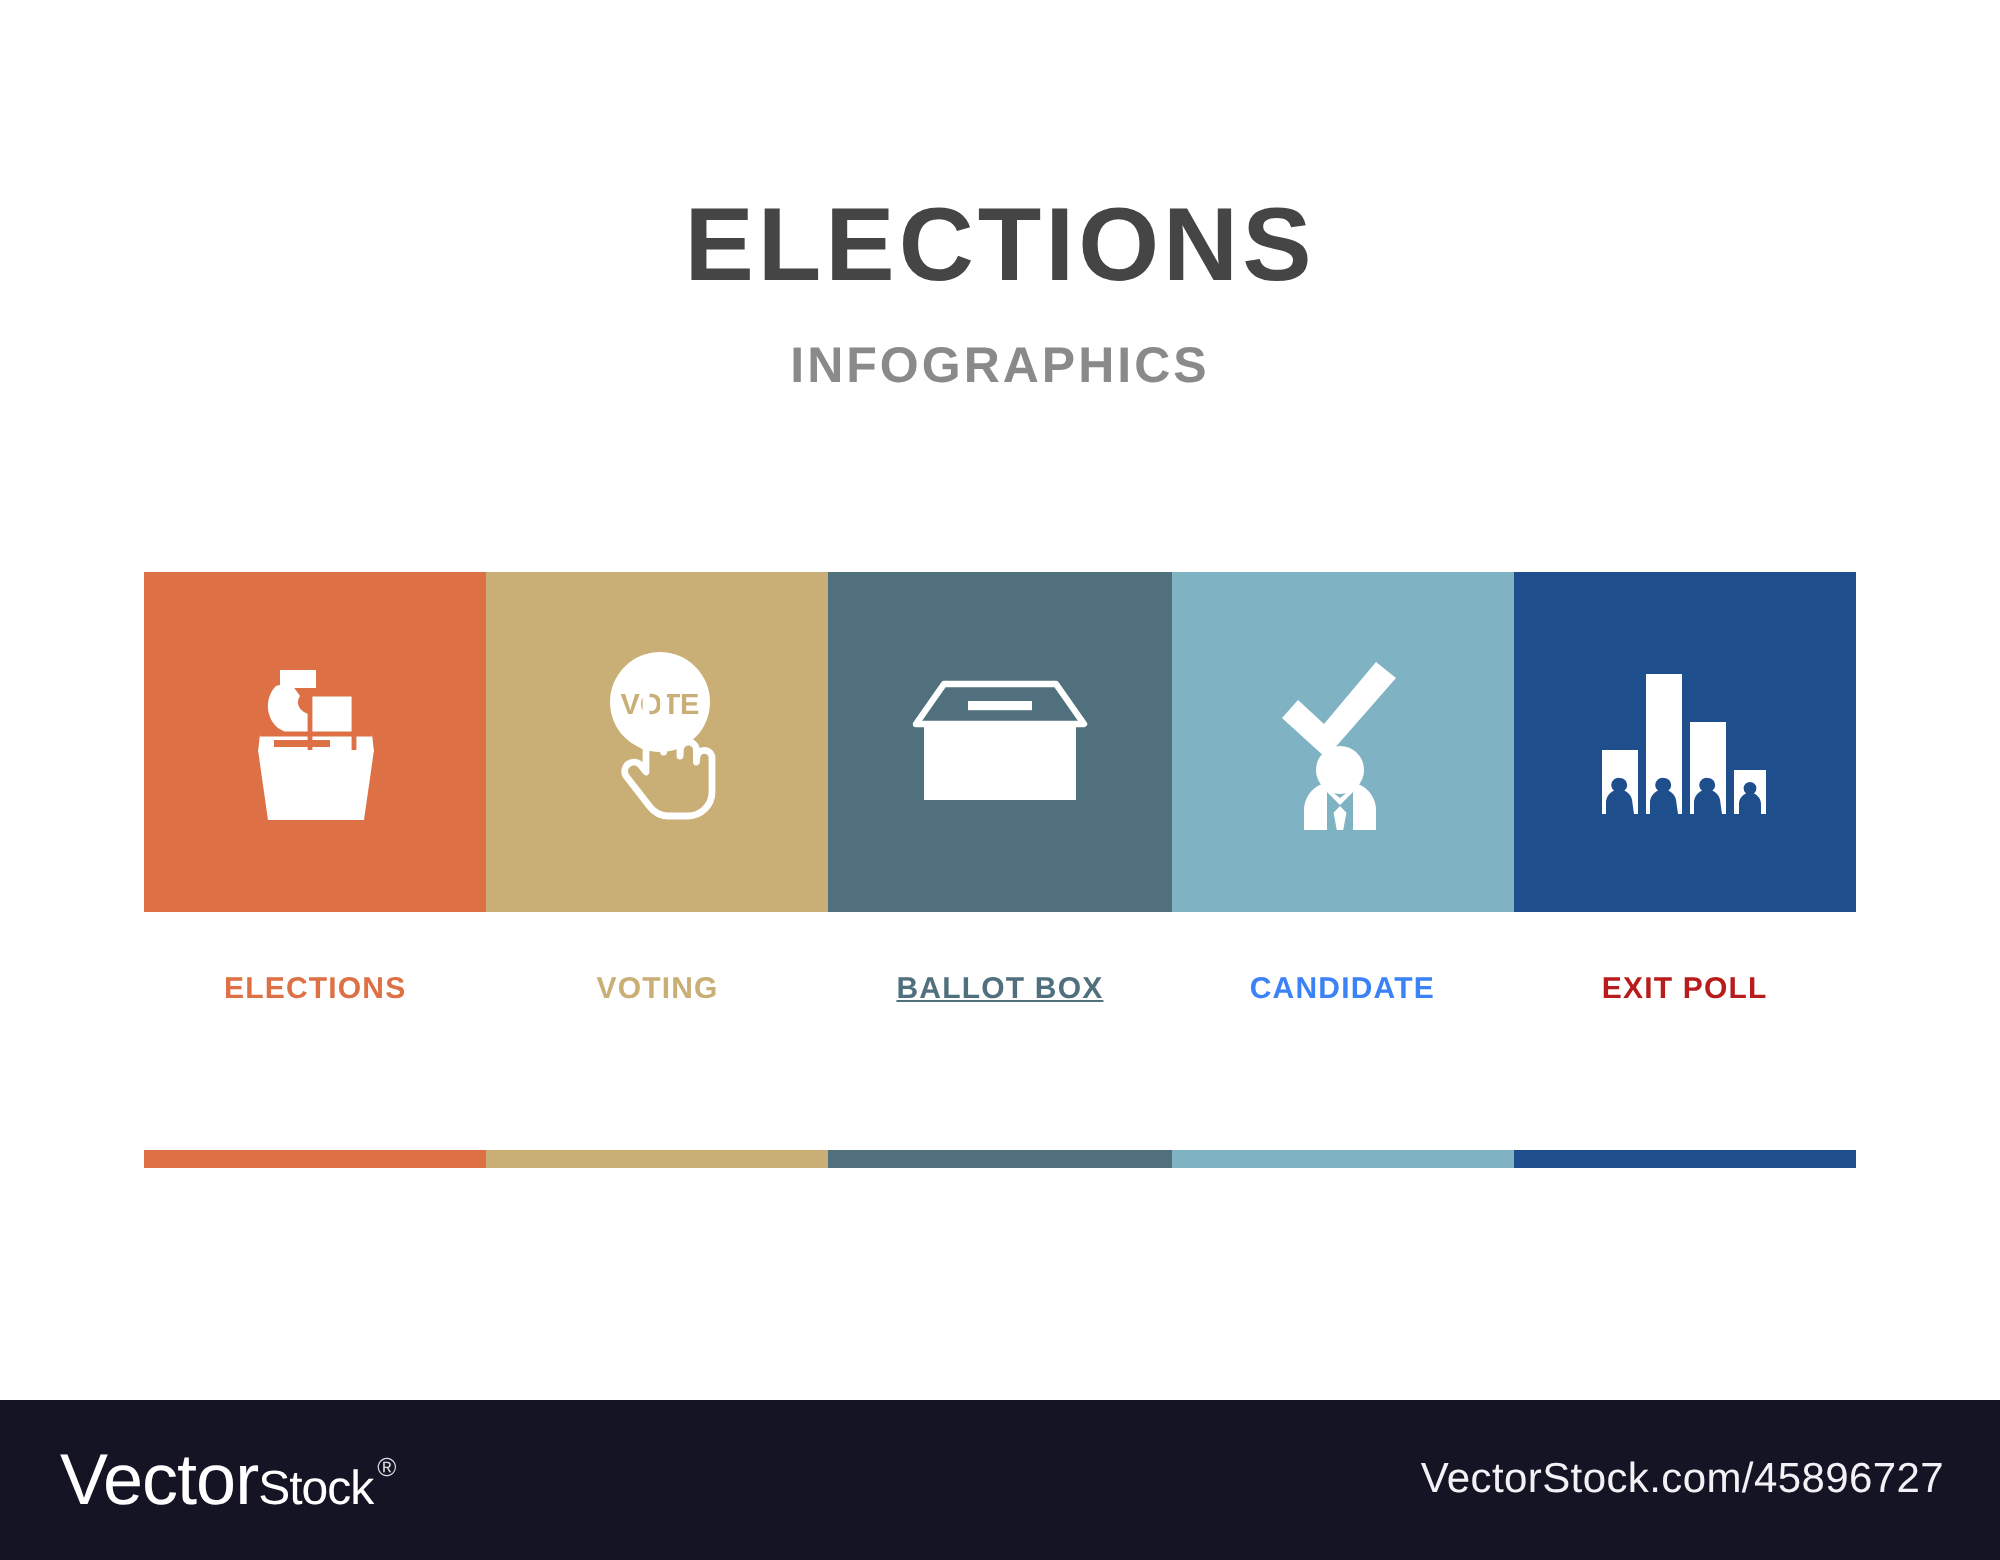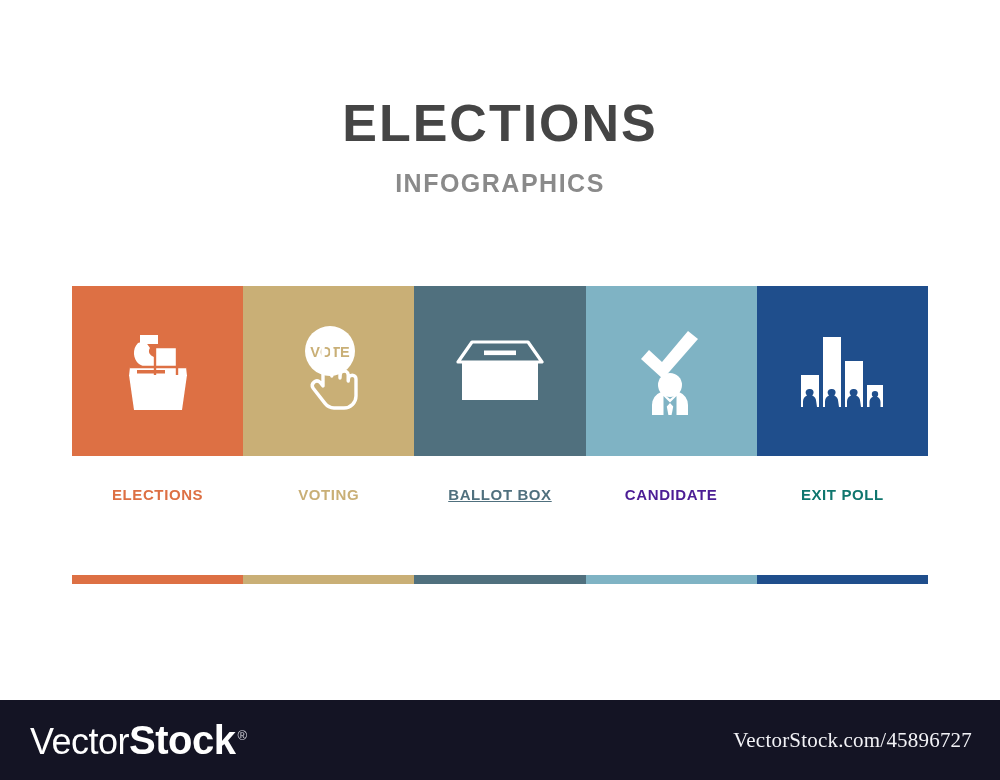"CANDIDATE" span.label-text { color: #4c1d95 -> #3b82f6 }
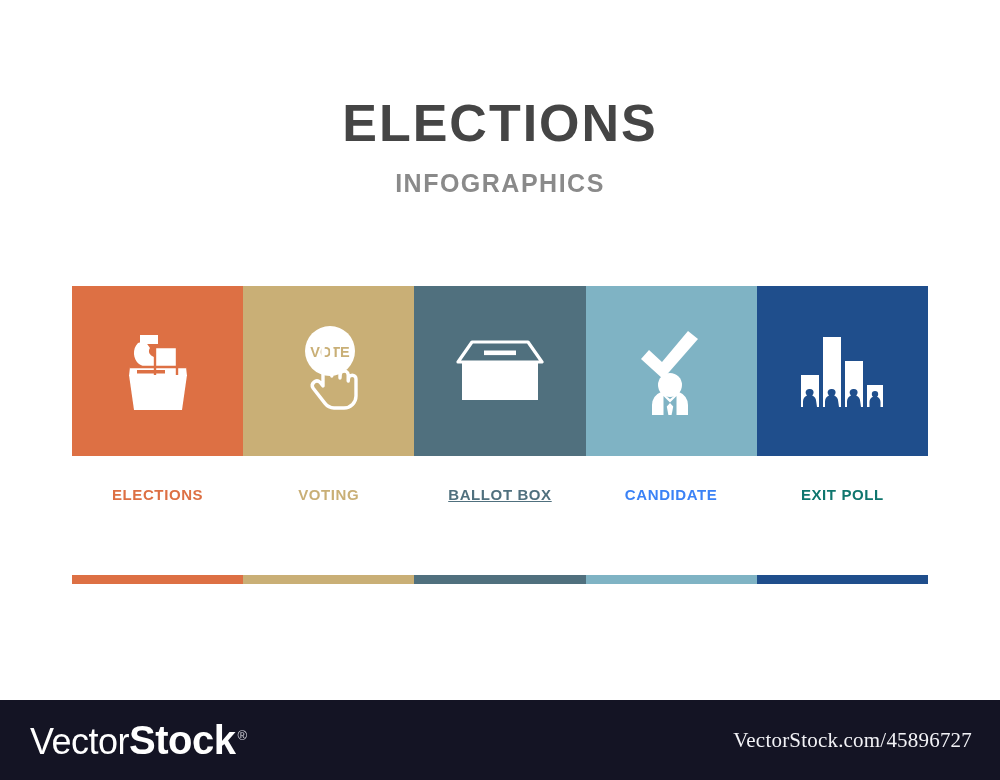"EXIT POLL" span.label-text { color: #0f766e -> #b91c1c }
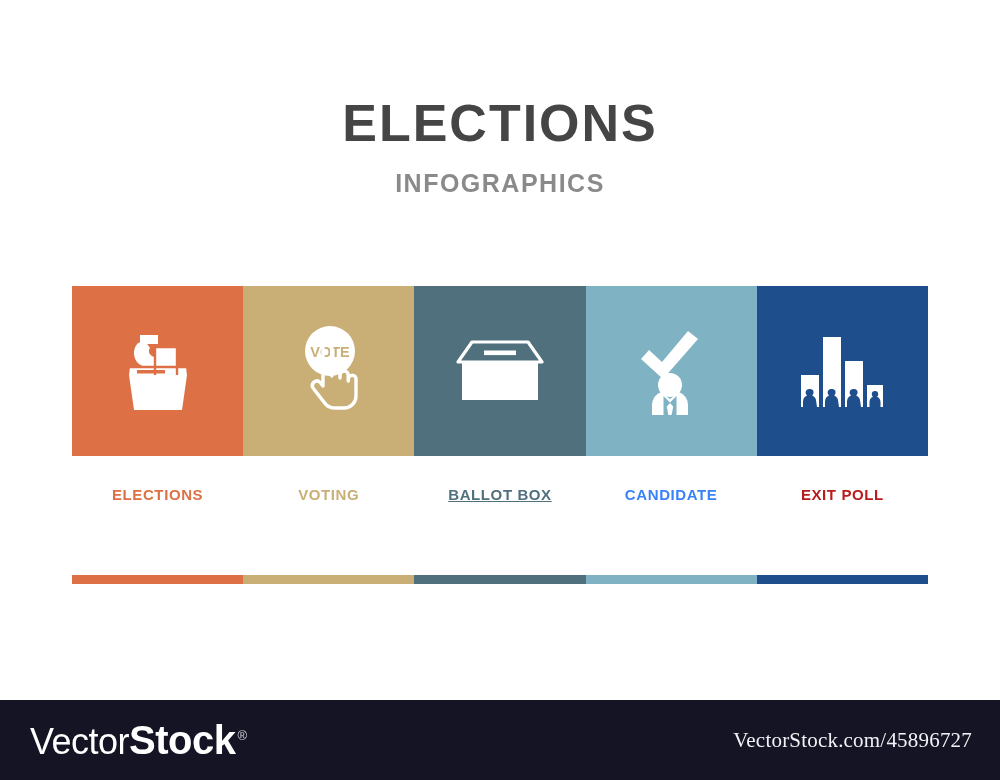"Stock" .logo-stock { font-size: 40px -> 24px; font-weight: bold -> normal }
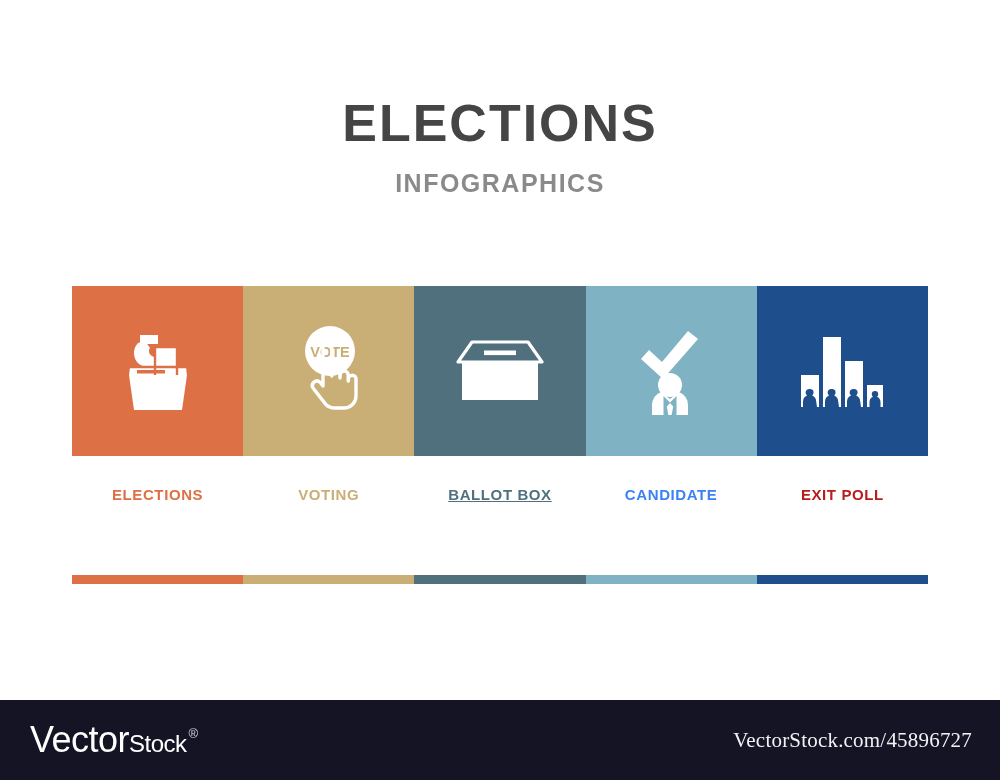"VectorStock.com/45896727" .footer-url { font-family: Liberation Serif, serif -> none }
